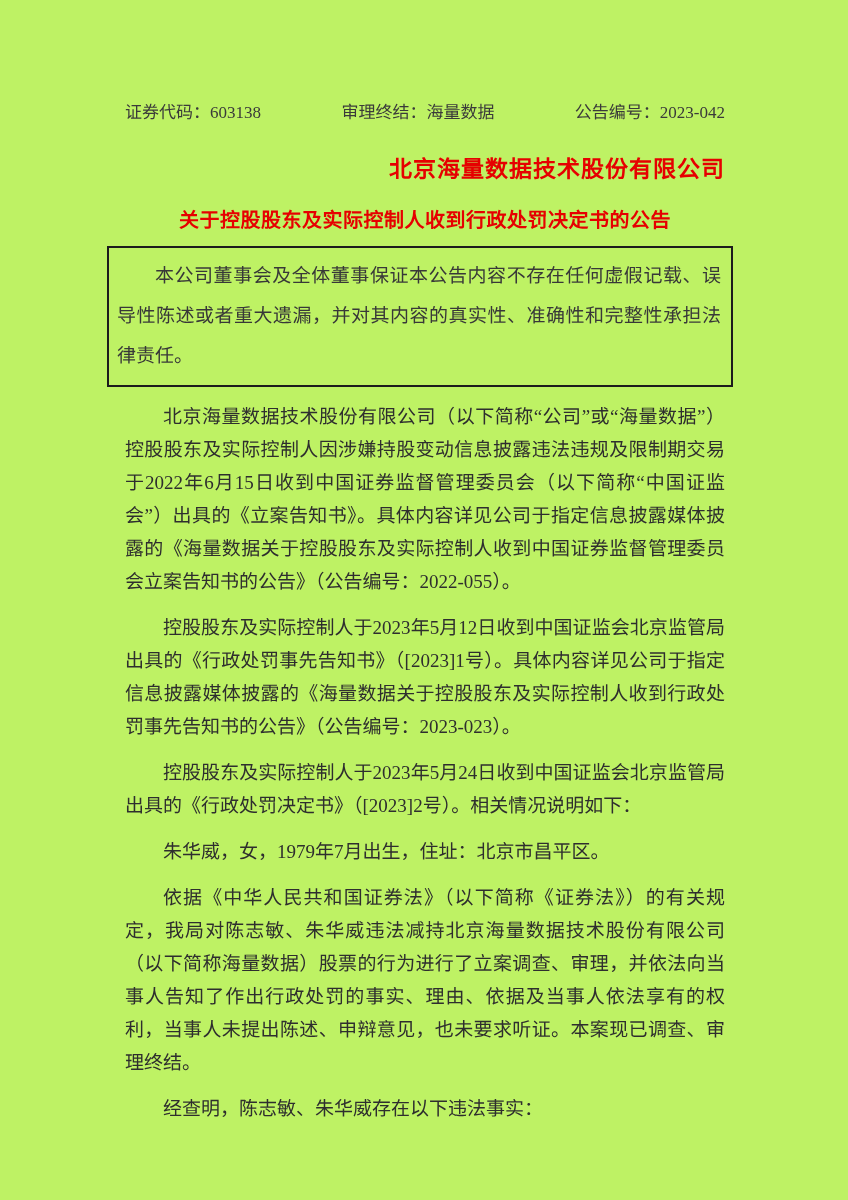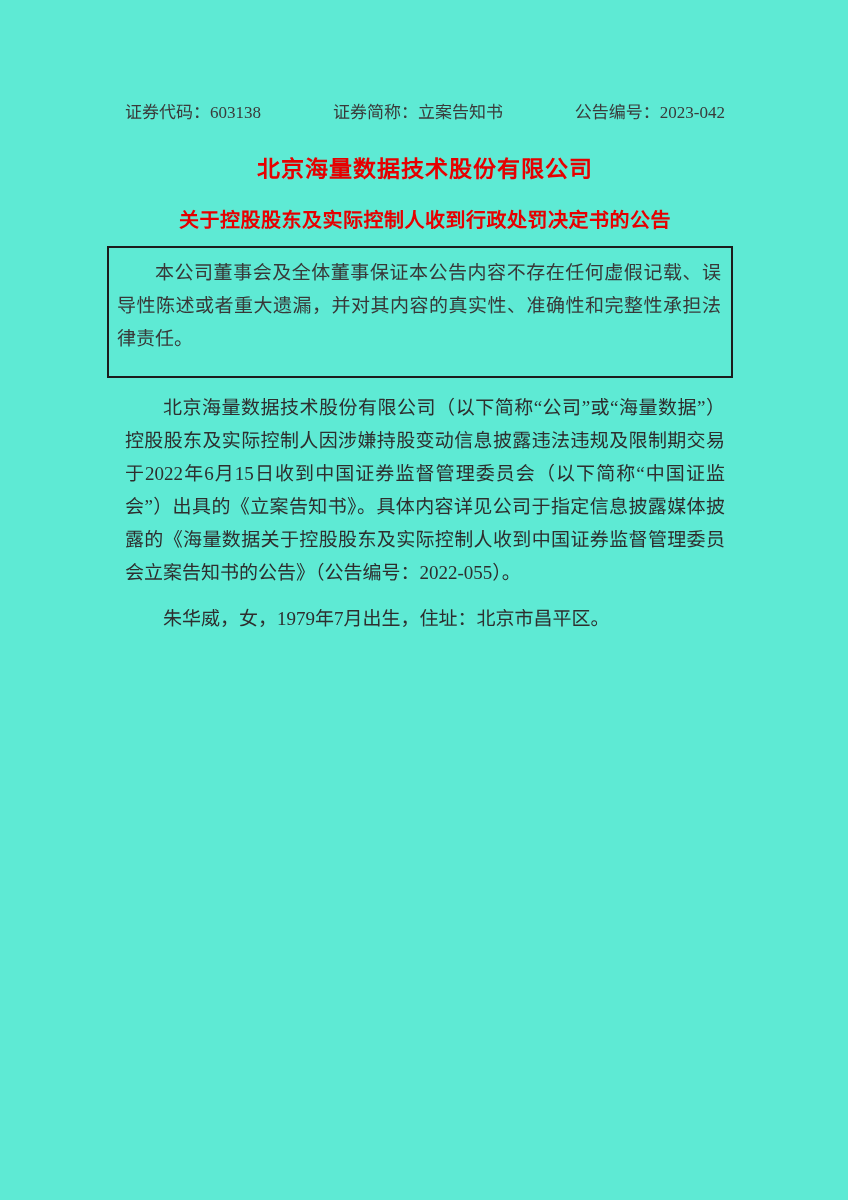"证券代码：603138" .page { background: #5eead4 -> #bef264 }
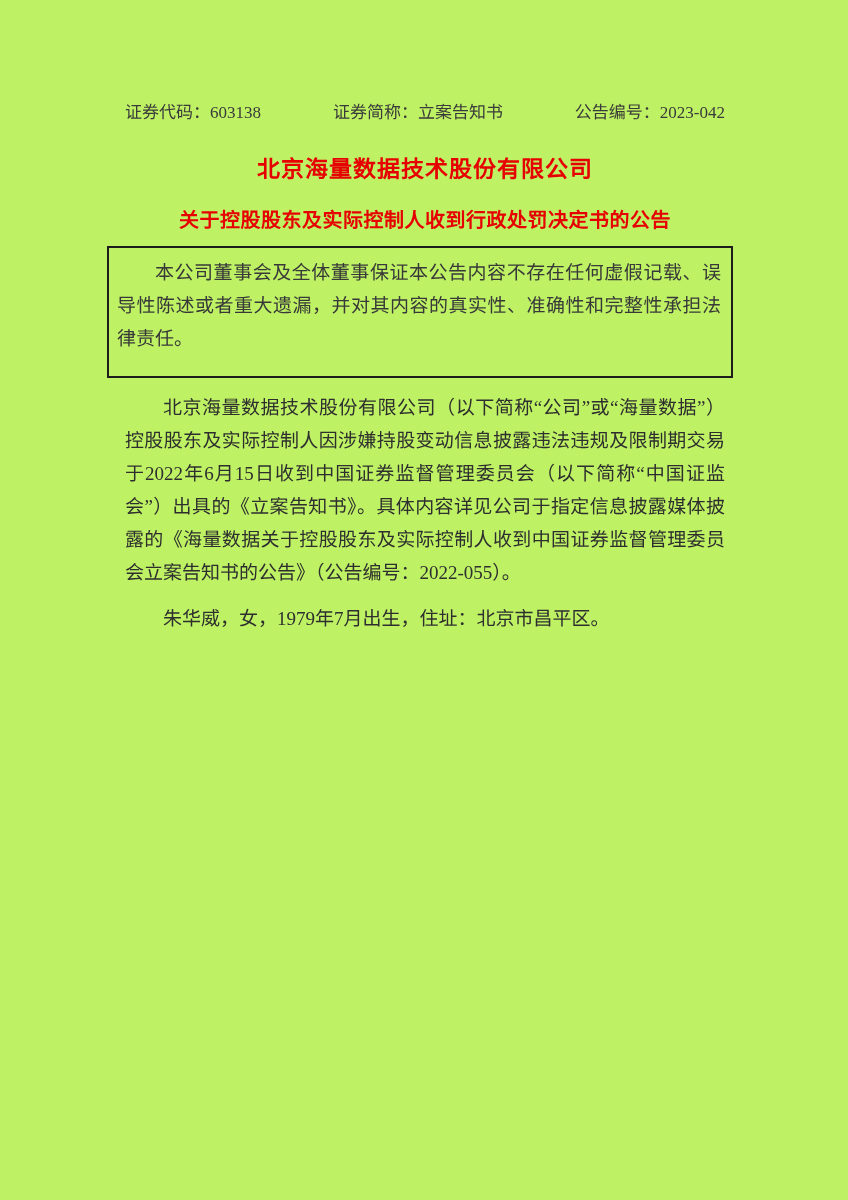"证券简称：立案告知书" span { text: 证券简称：立案告知书 -> 审理终结：海量数据 }
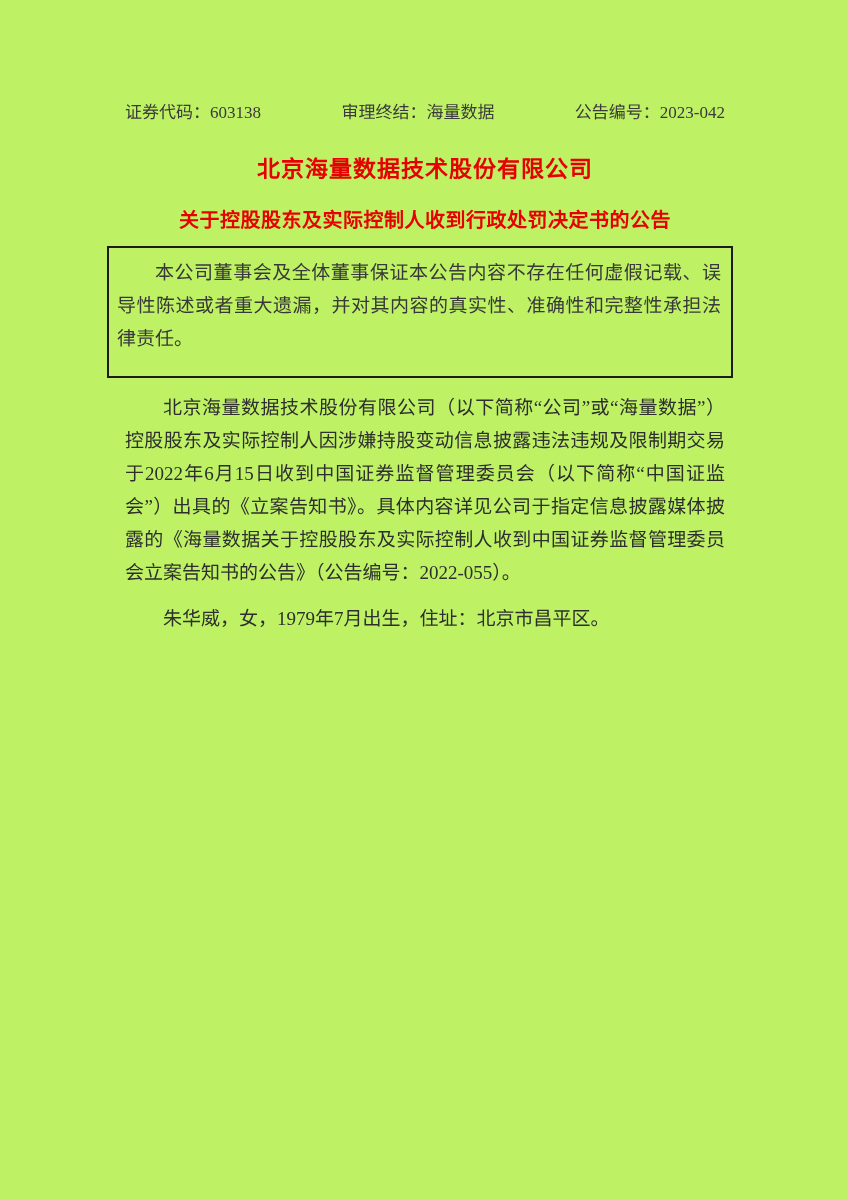"北京海量数据技术股份有限公司" .doc-title { text-align: center -> right }
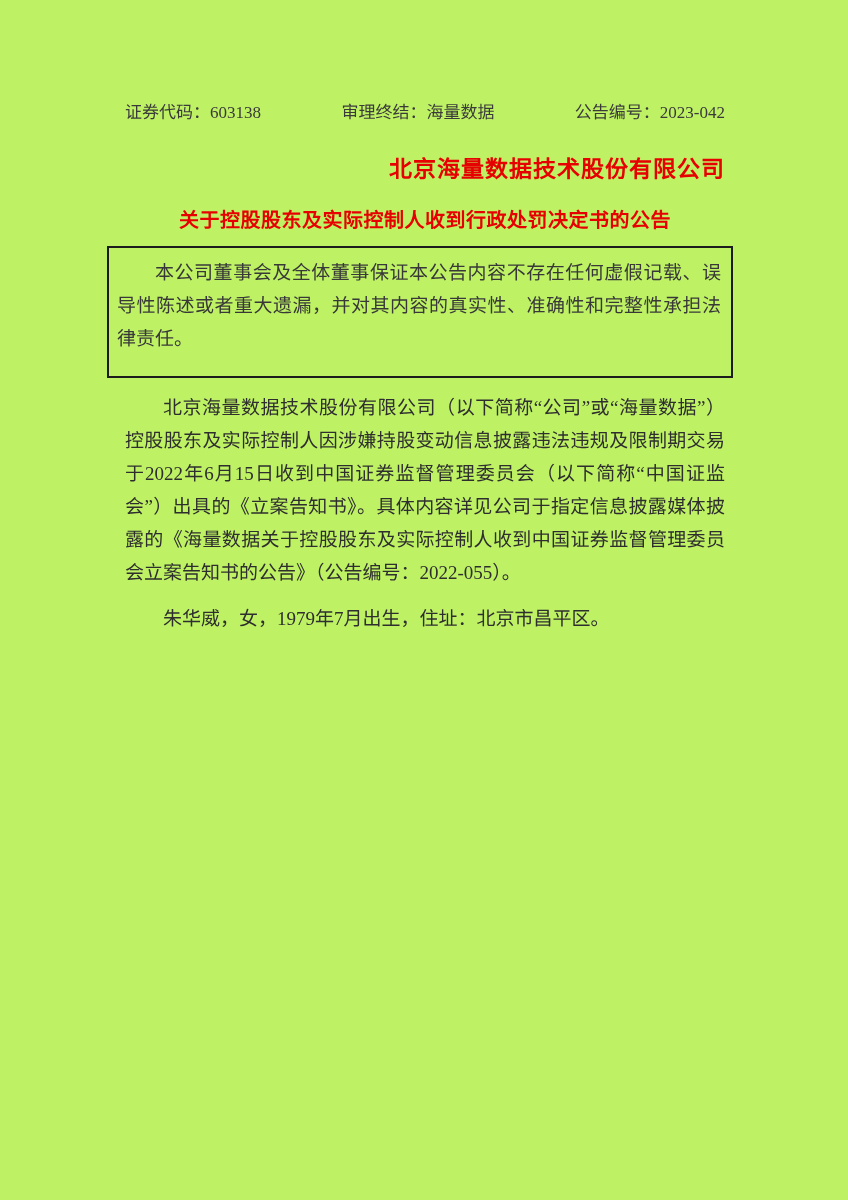"本公司董事会及全体董事保证本公告内容不存在任何虚假记载、误导性陈述或者重大遗漏，" .statement-box { line-height: 33px -> 40px; padding: 8px 10px 21px 8px -> 8px 10px 9px 8px }
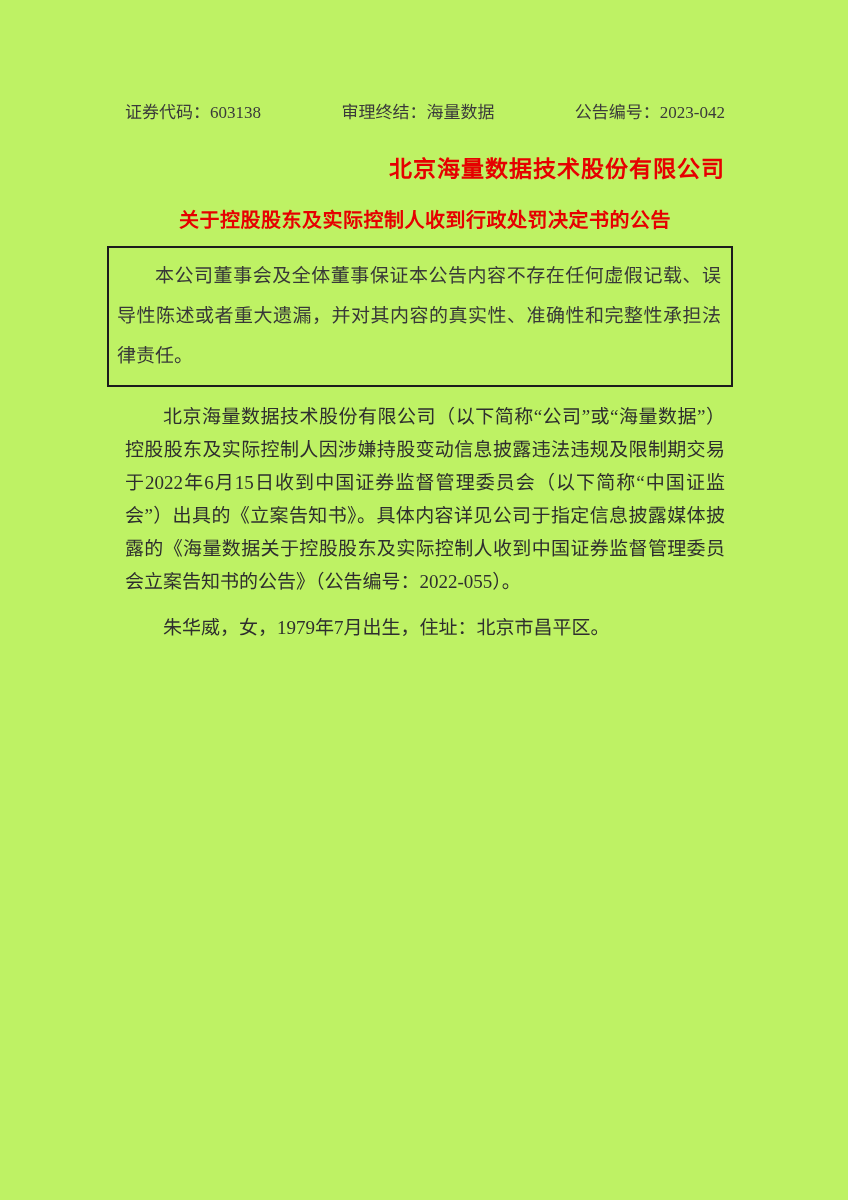"控股股东及实际控制人于2023年5月12日收到中国证监会北京监管局出具的《行政处" p.para { html: none -> <p>控股股东及实际控制人于2023年5月12日收到中国证监会北京监管局出具的《行政处罚事先告知书》（[2023]1号）。具体内容详见公司于指定信息披露媒体披露的《海量数据关于控股股东及实际控制人收到行政处罚事先告知书的公告》（公告编号：2023-023）。</p> }
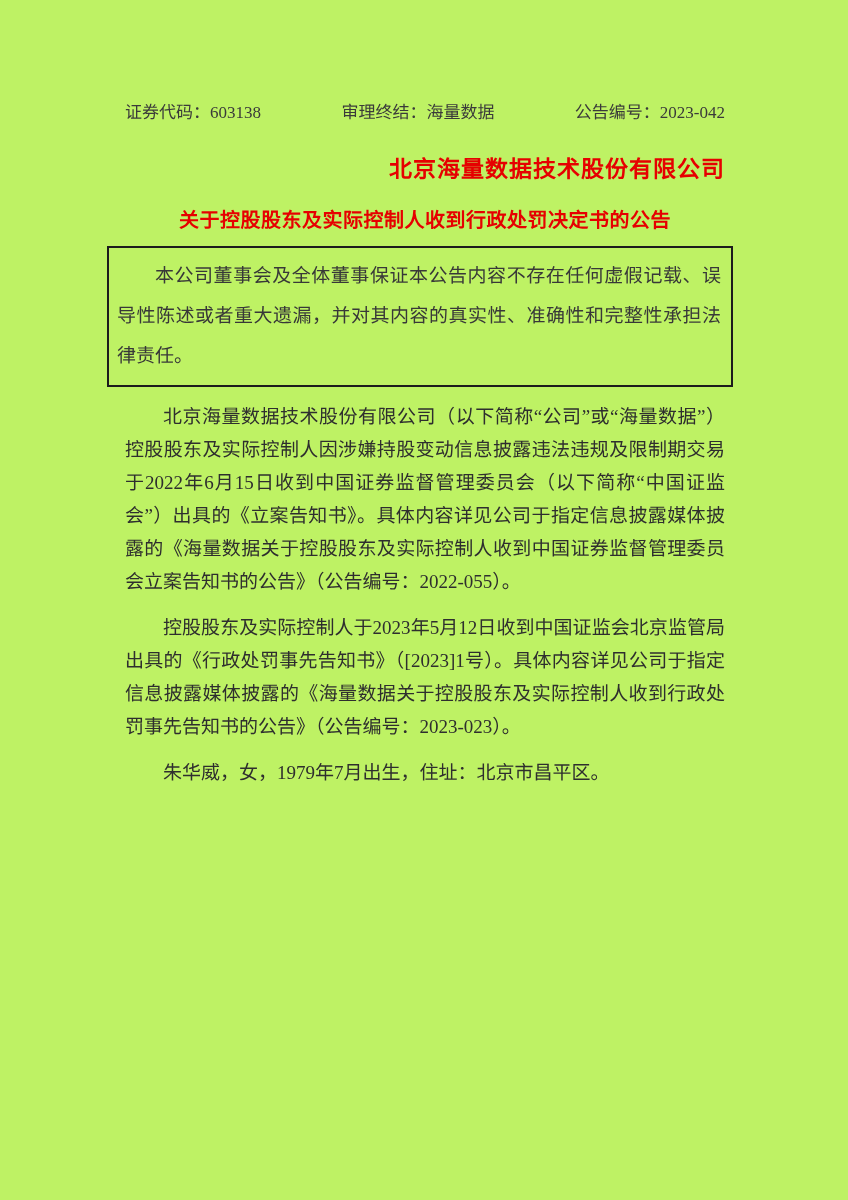"控股股东及实际控制人于2023年5月24日收到中国证监会北京监管局出具的《行政处" p.para { html: none -> <p>控股股东及实际控制人于2023年5月24日收到中国证监会北京监管局出具的《行政处罚决定书》（[2023]2号）。相关情况说明如下：</p> }
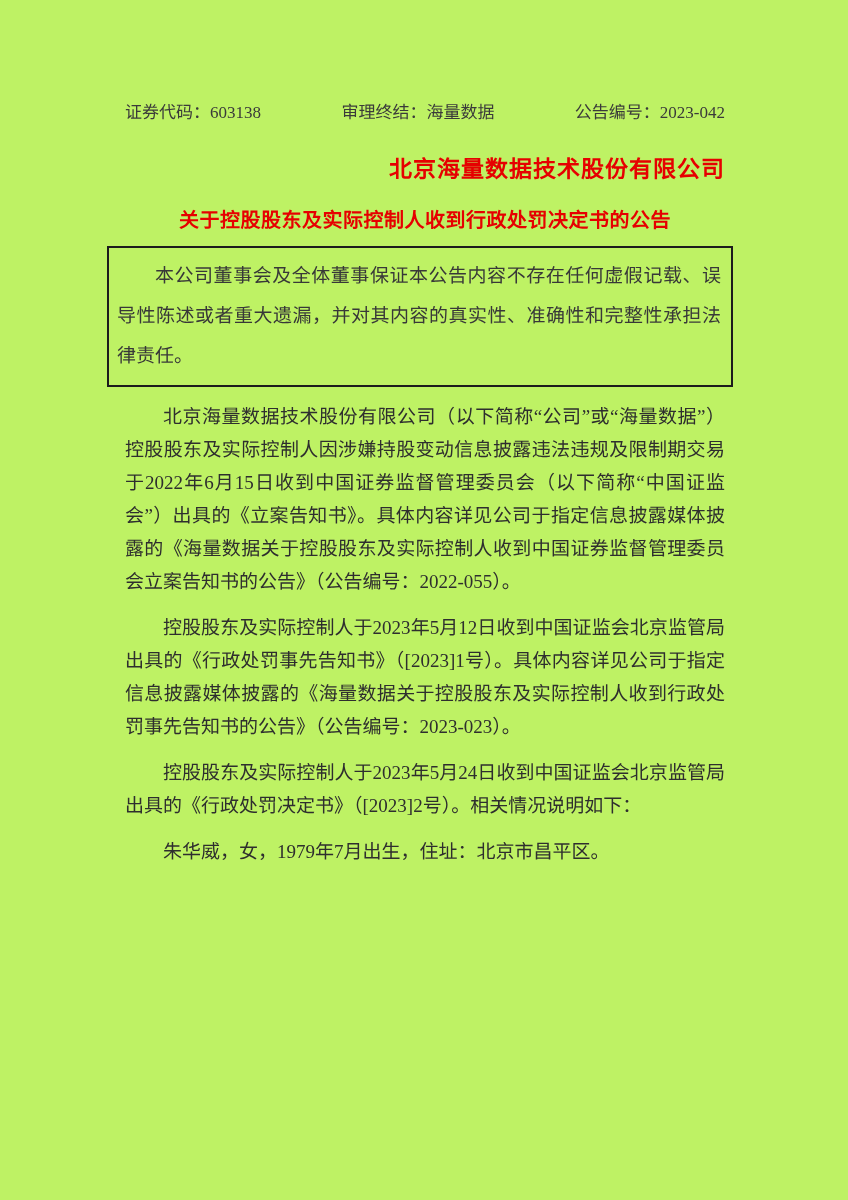"依据《中华人民共和国证券法》（以下简称《证券法》）的有关规定，我局对陈志敏、朱华" p.para { html: none -> <p>依据《中华人民共和国证券法》（以下简称《证券法》）的有关规定，我局对陈志敏、朱华威违法减持北京海量数据技术股份有限公司（以下简称海量数据）股票的行为进行了立案调查、审理，并依法向当事人告知了作出行政处罚的事实、理由、依据及当事人依法享有的权利，当事人未提出陈述、申辩意见，也未要求听证。本案现已调查、审理终结。</p> }
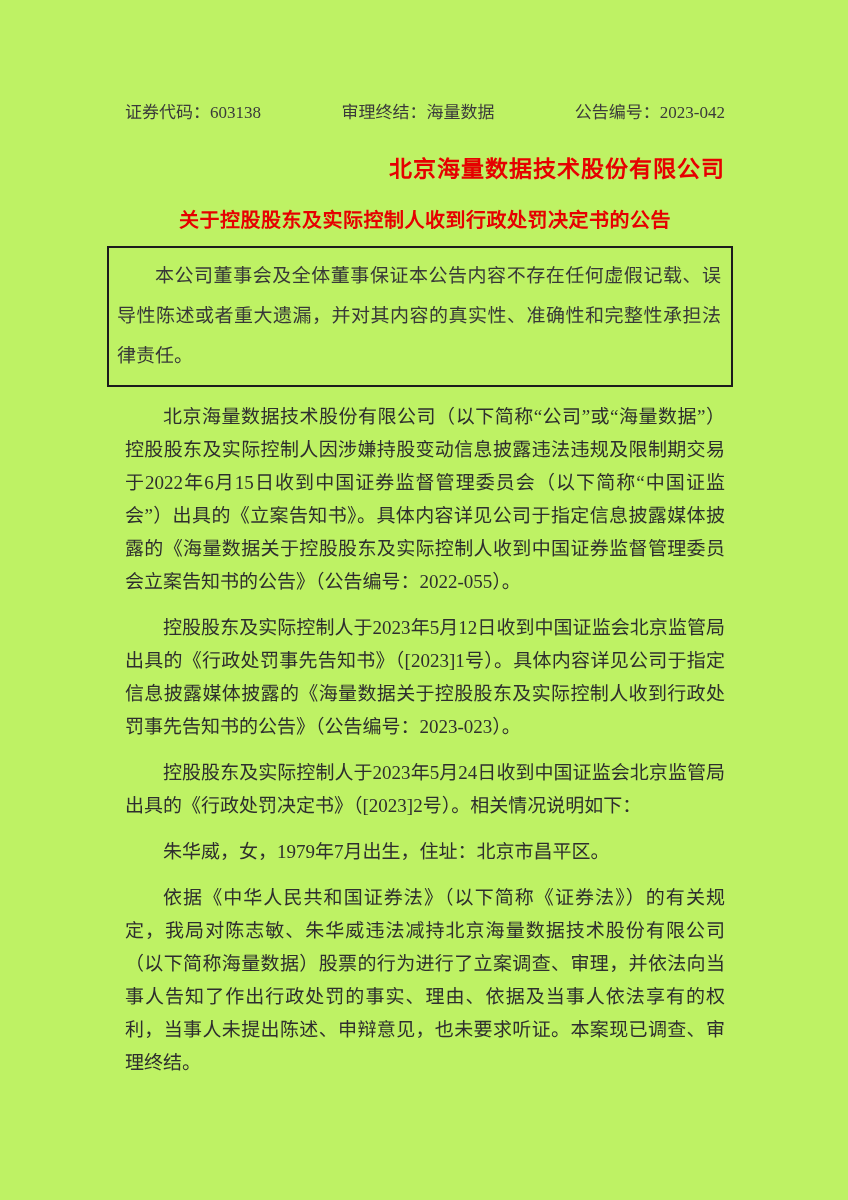"经查明，陈志敏、朱华威存在以下违法事实：" p.para { html: none -> <p>经查明，陈志敏、朱华威存在以下违法事实：</p> }
